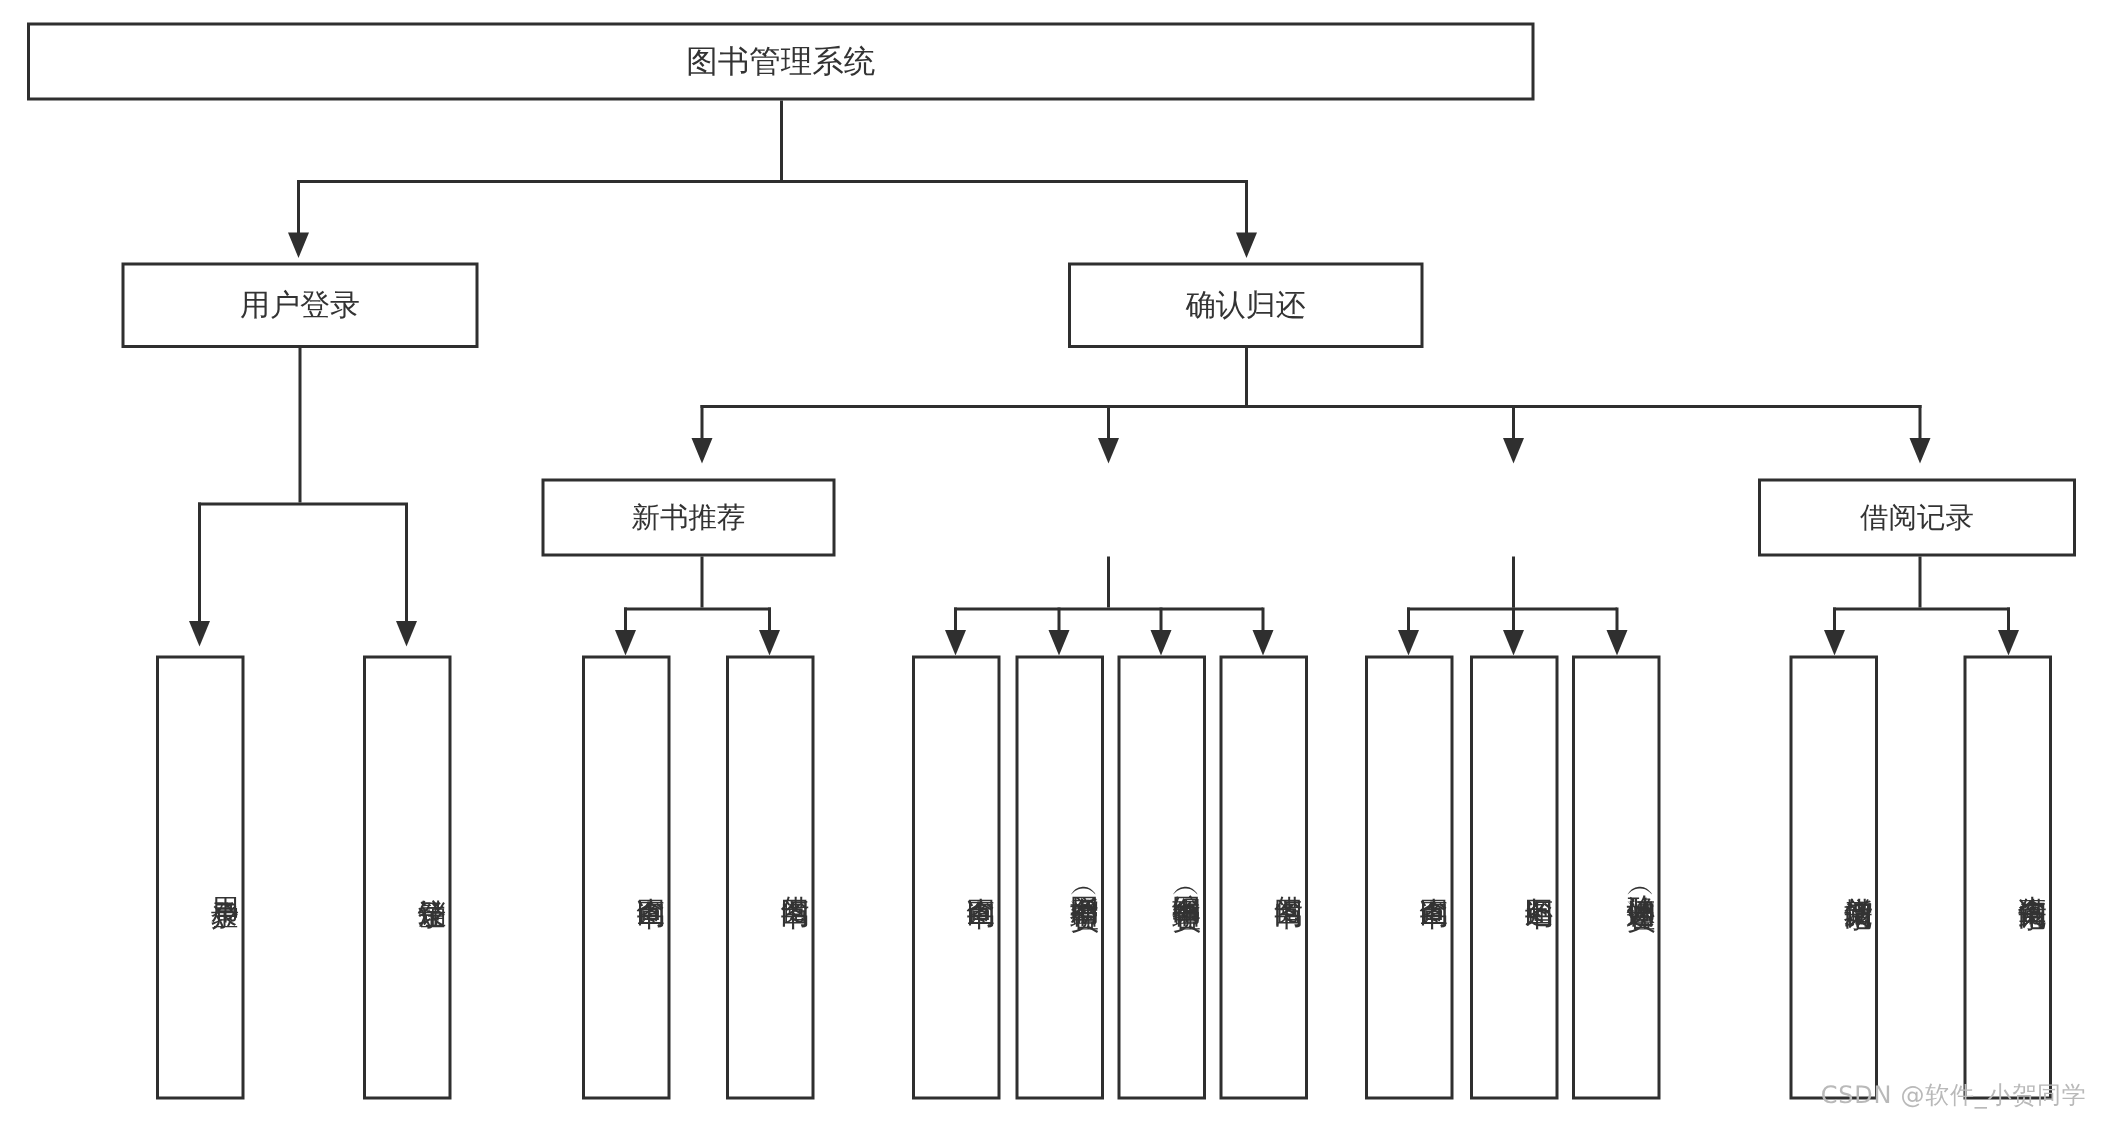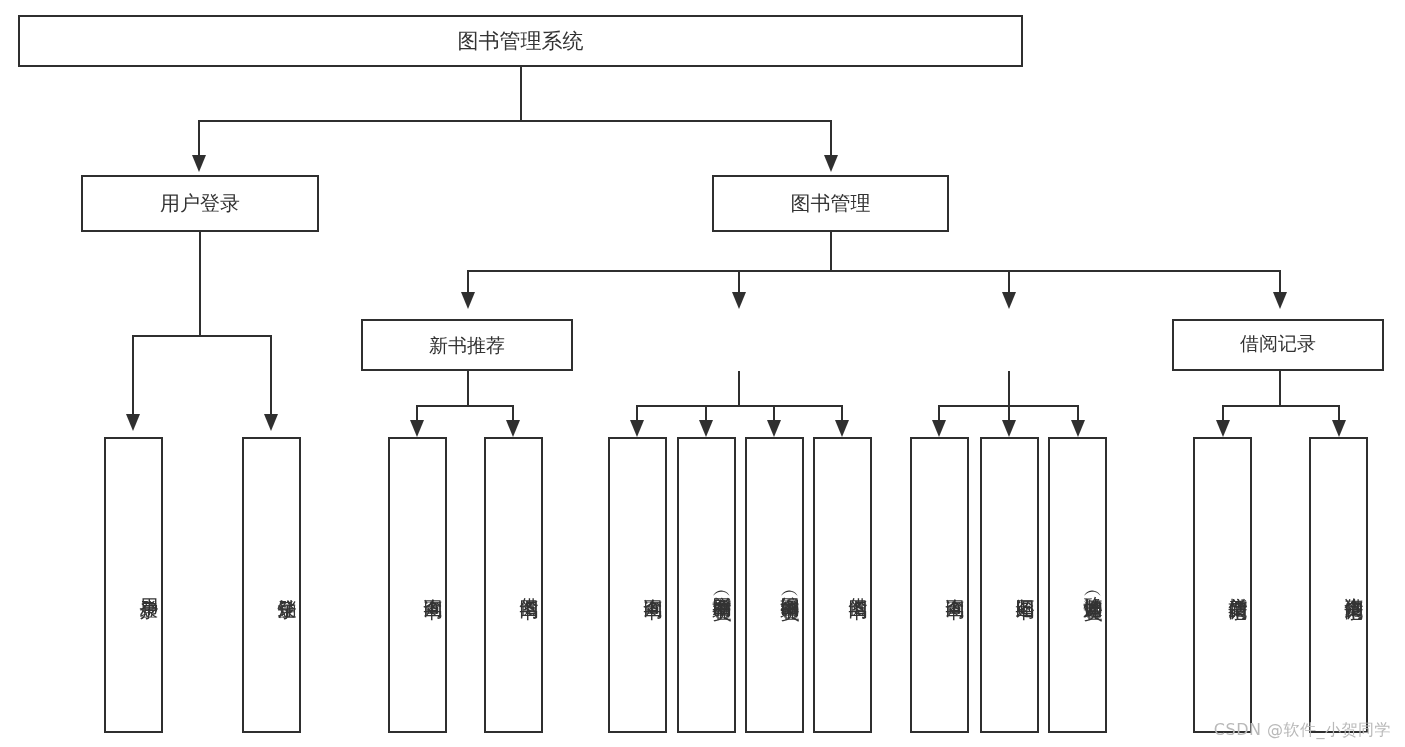"图书管理" span { text: 图书管理 -> 确认归还 }
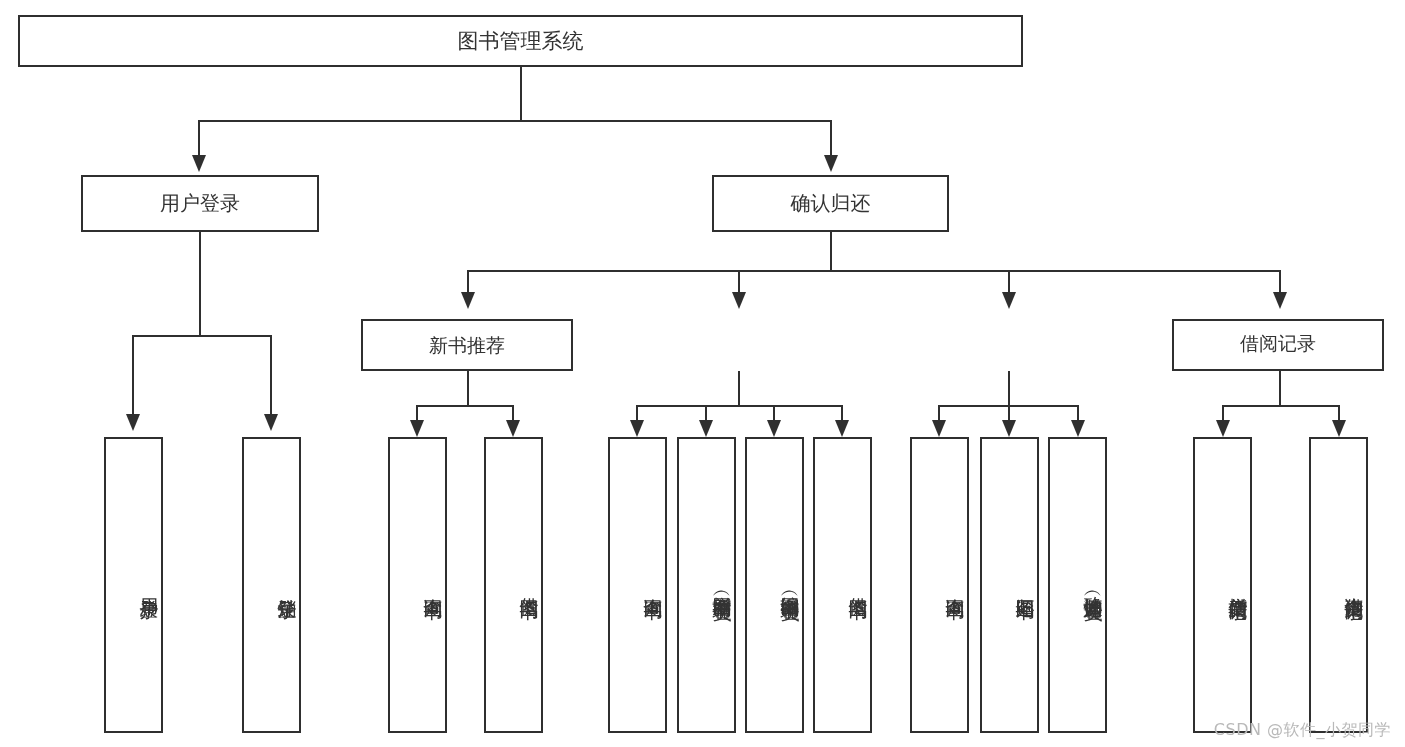"新书推荐" div.node { width: 212px -> 196px }
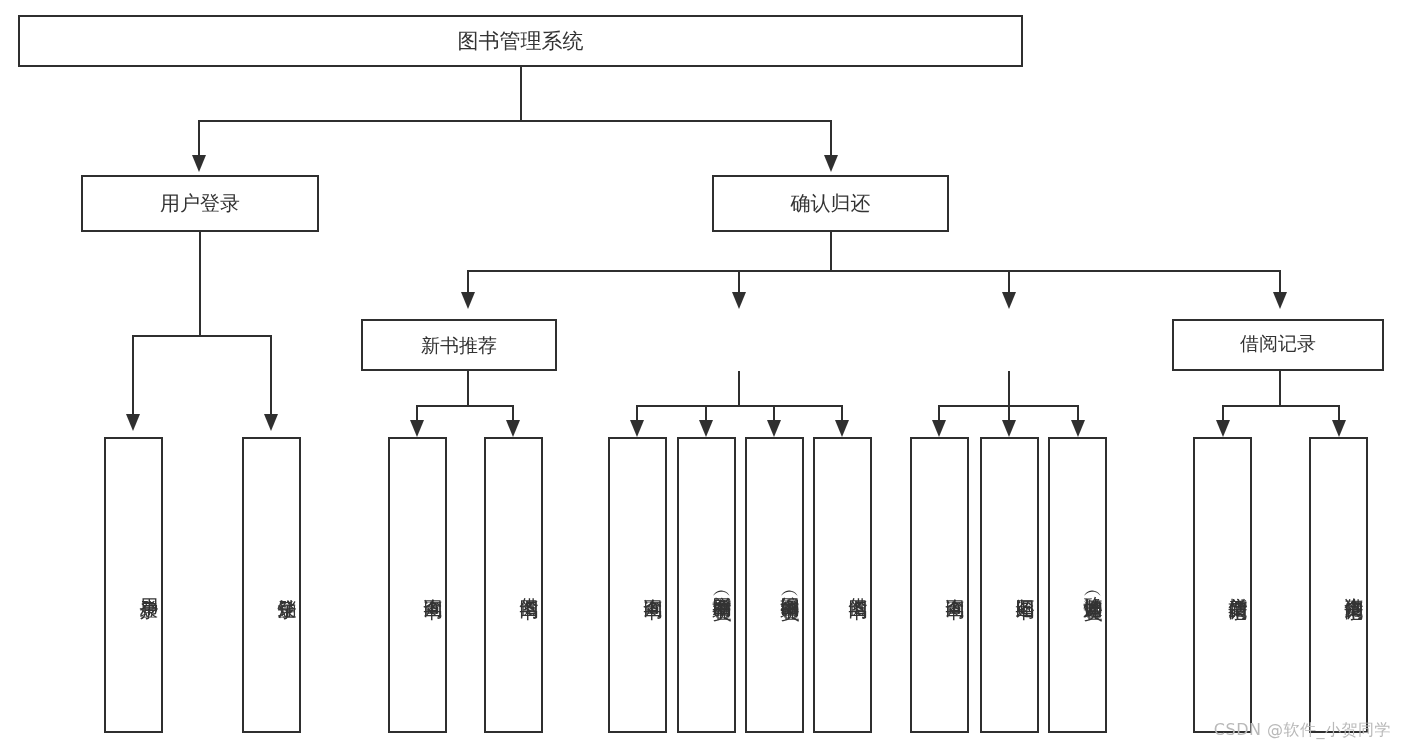"借阅记录" div.node { font-family: Liberation Mono, monospace -> none }
